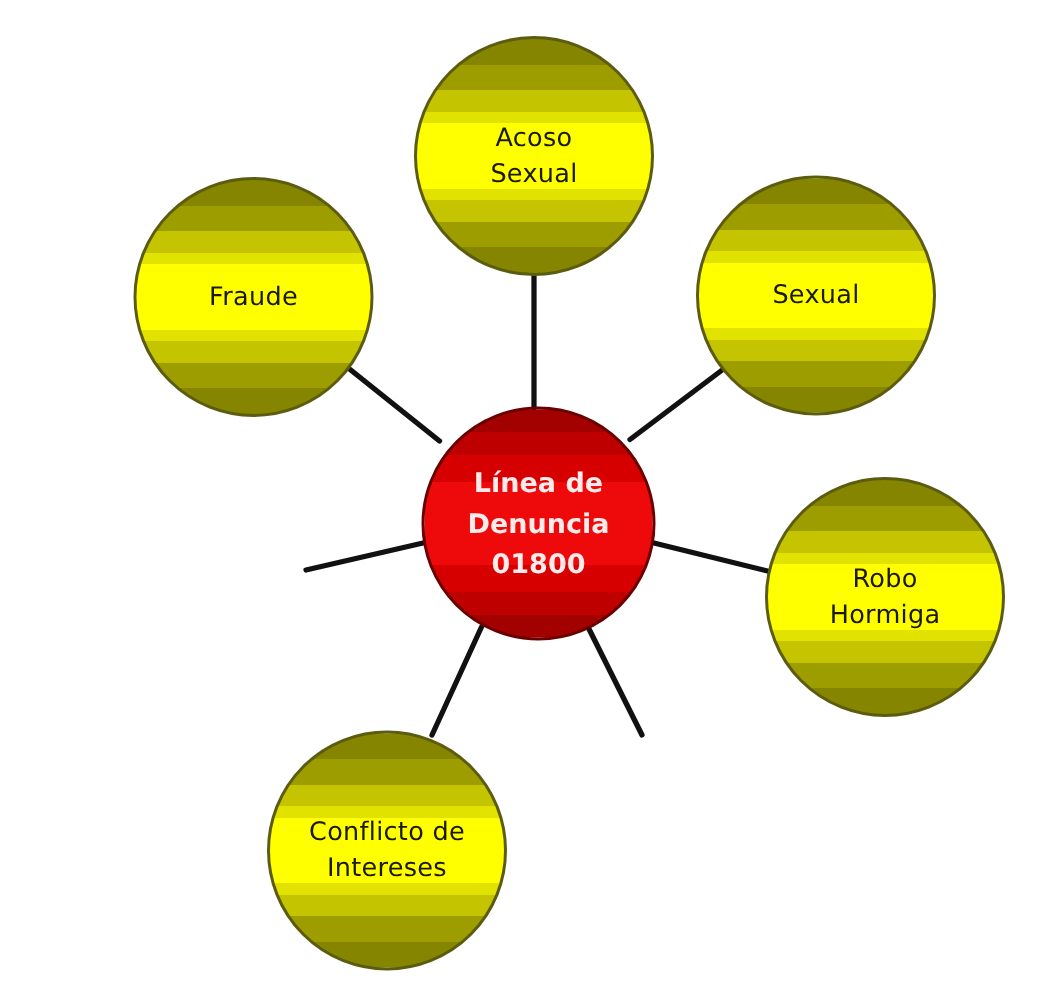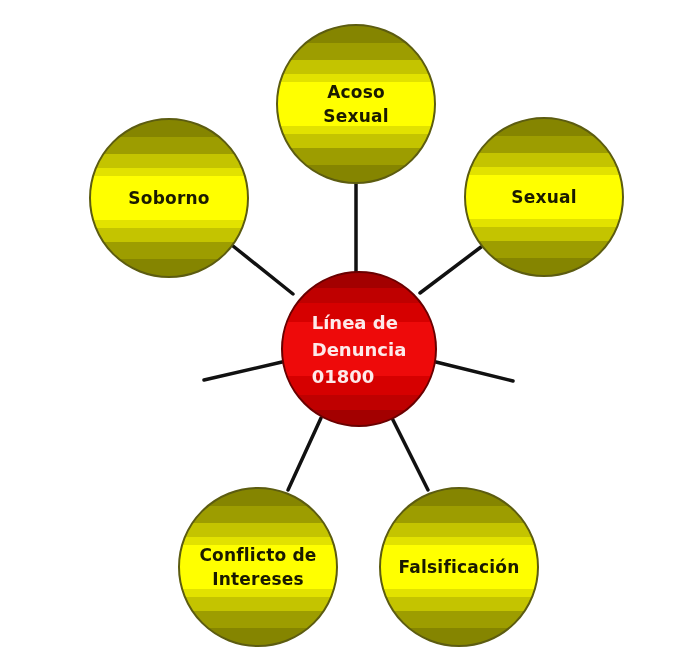"Acoso" .node .label { font-weight: bold -> normal }
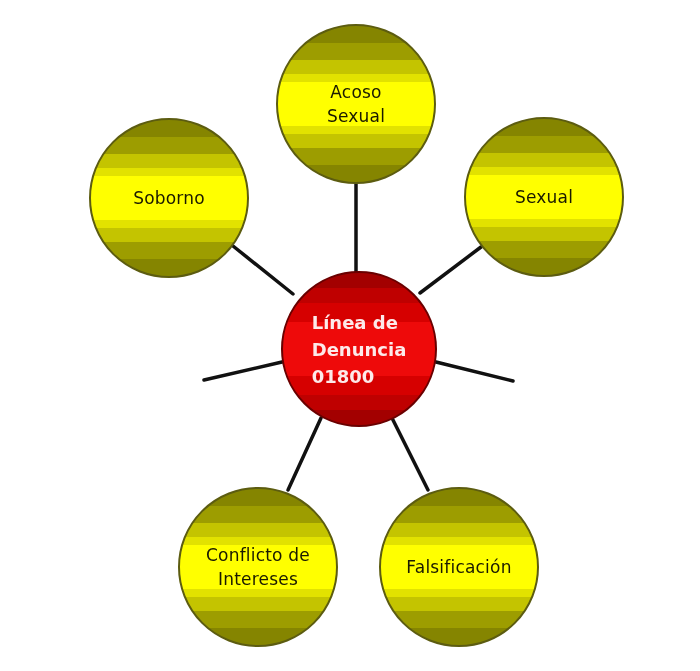"Soborno" span.label { text: Soborno -> Fraude }
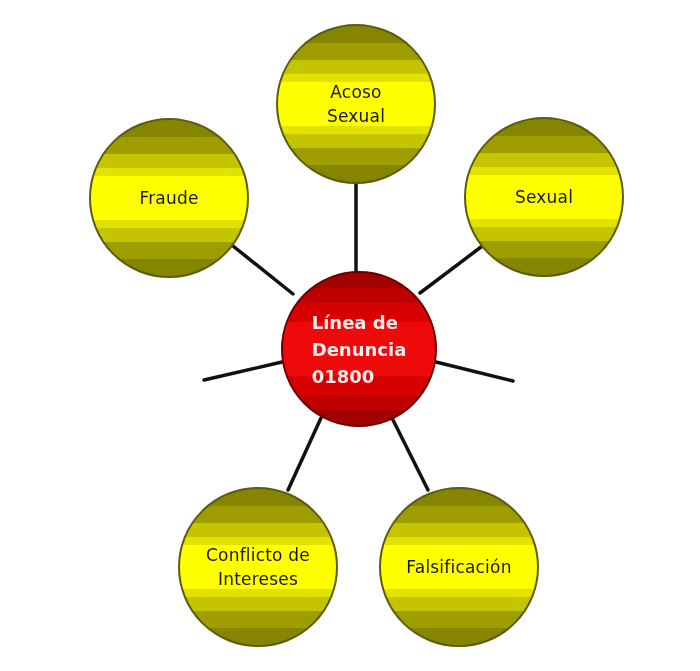"Línea de" .center-node { text-align: none -> center }
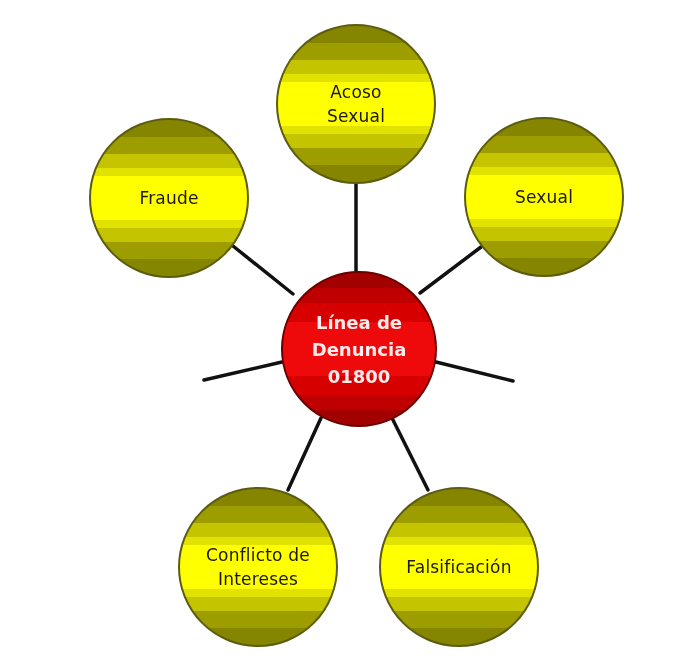"Robo" div.node { html: none -> <div> <span>Robo Hormiga</span> </div> }
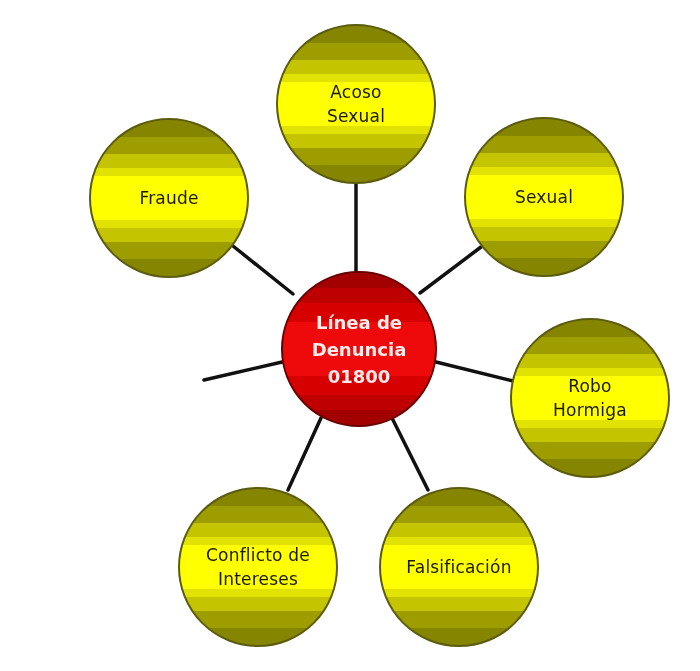"Falsificación" div.node { html: <div> <span>Falsificación</span> </div> -> none }
